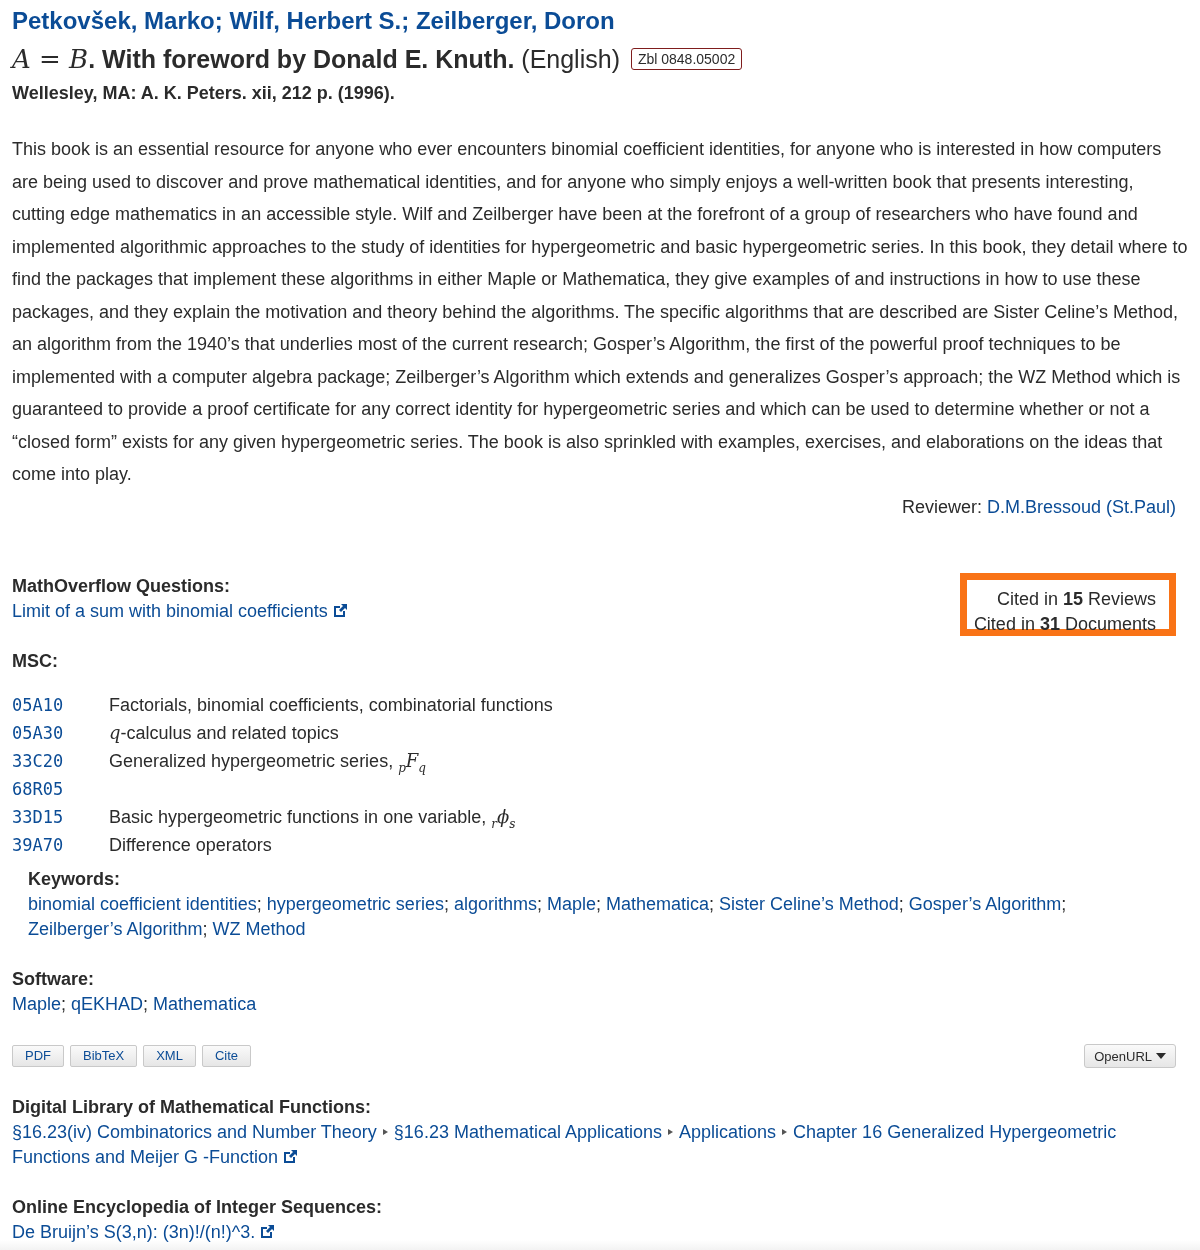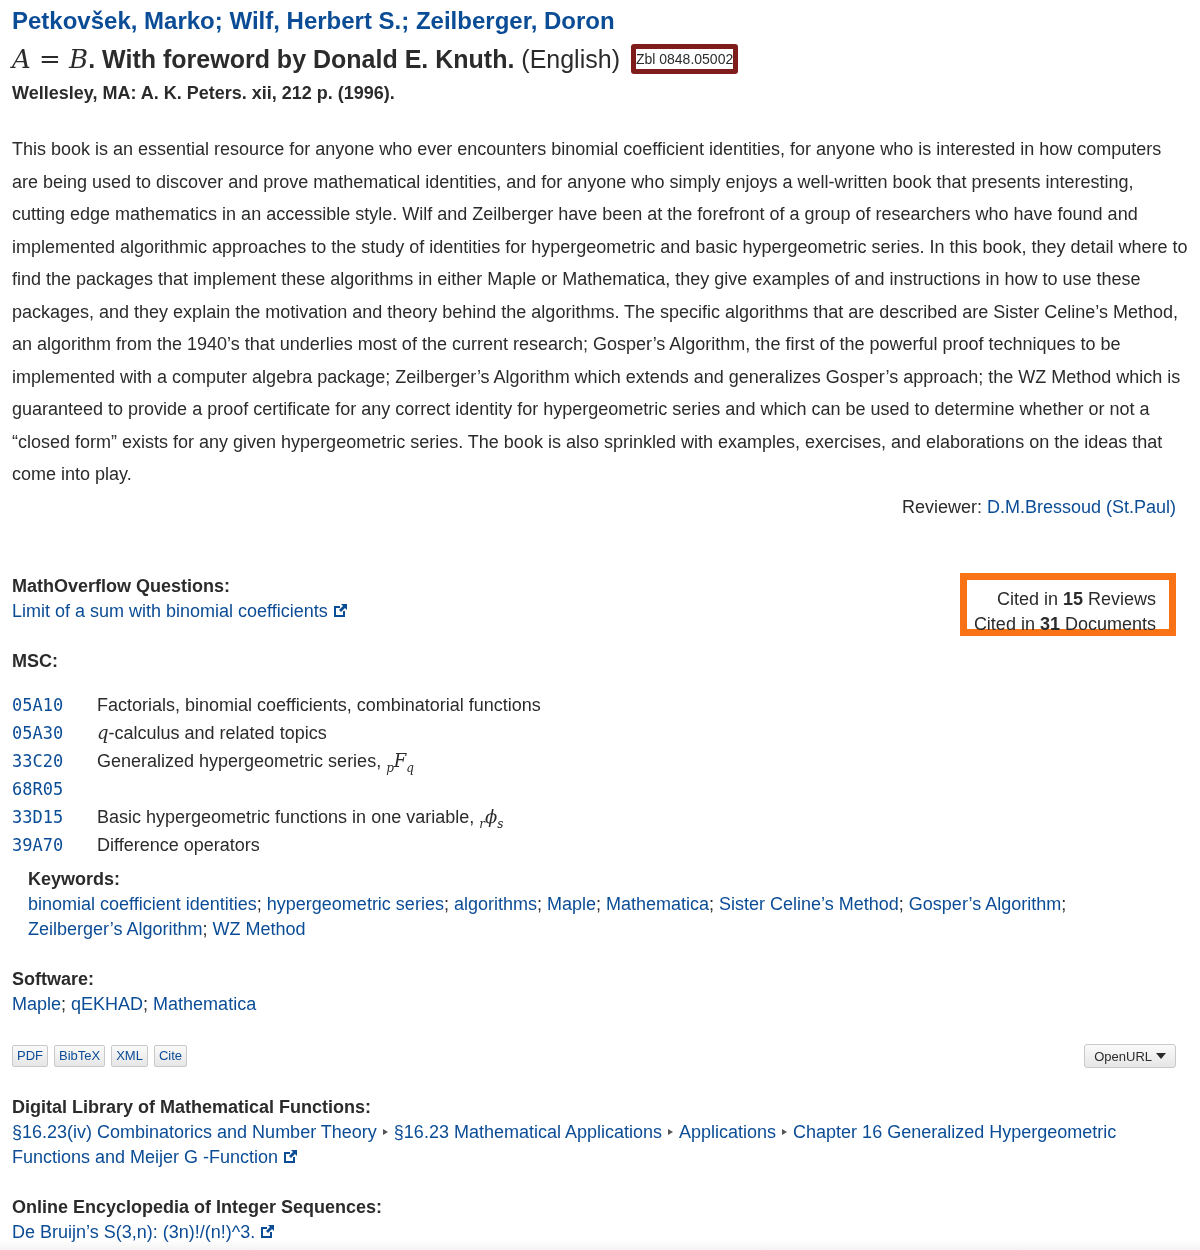"Zbl 0848.05002" .zbl-badge { border: 5px solid #7f1d1d -> 1px solid #7f1d1d; padding: 1px 0 -> 1px 6px }
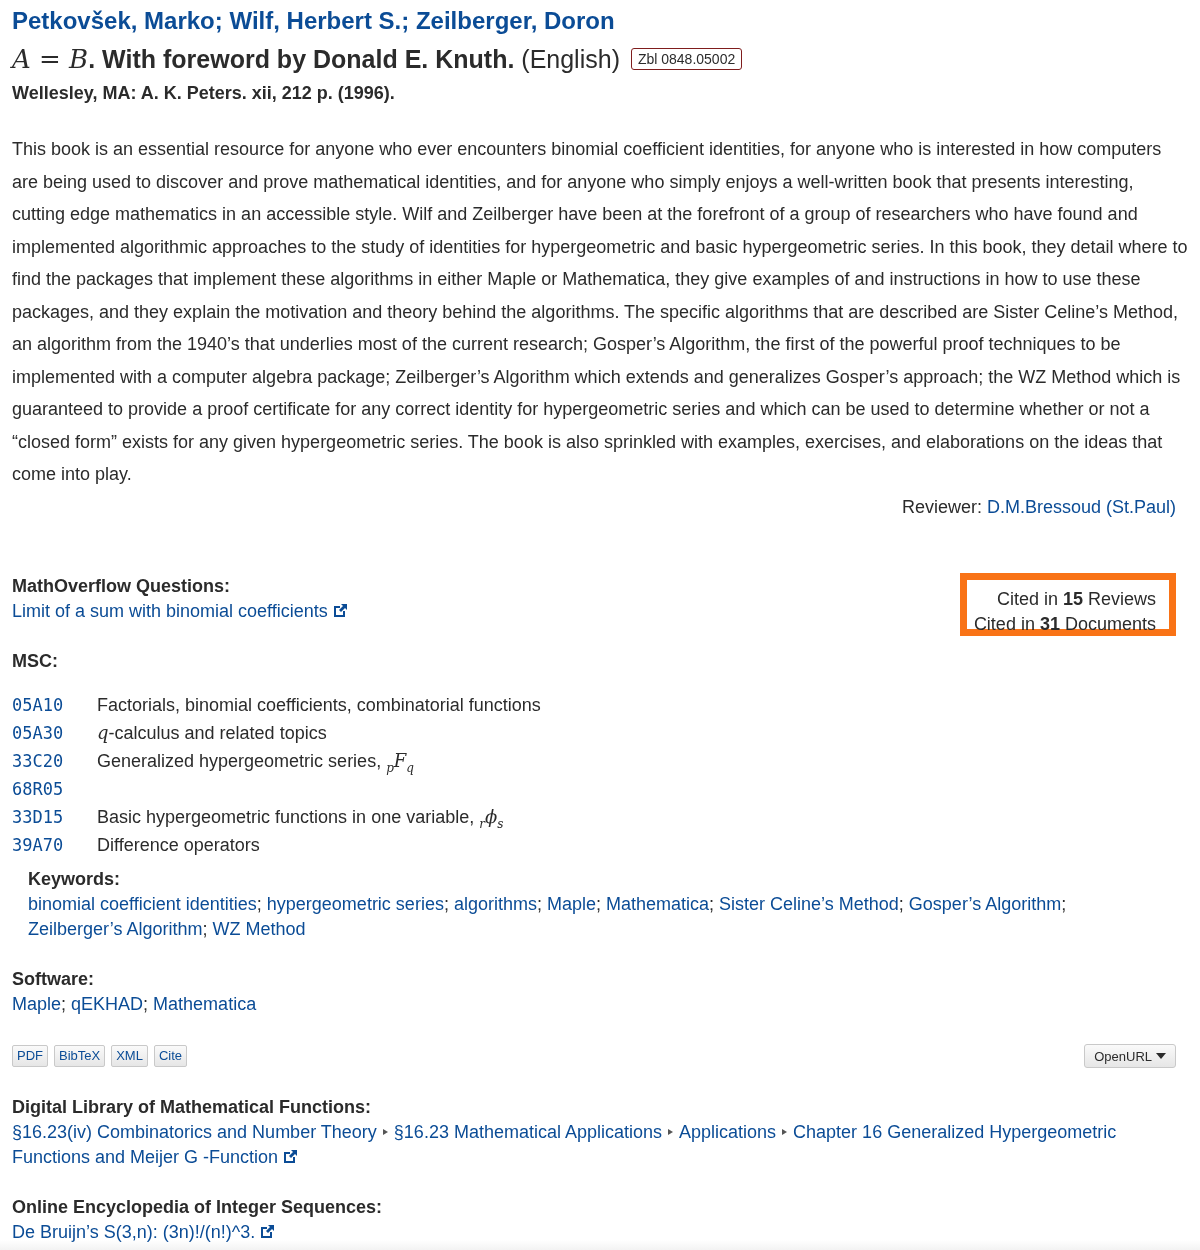"Factorials, binomial coefficients," .msc-desc { margin-left: none -> 12px }
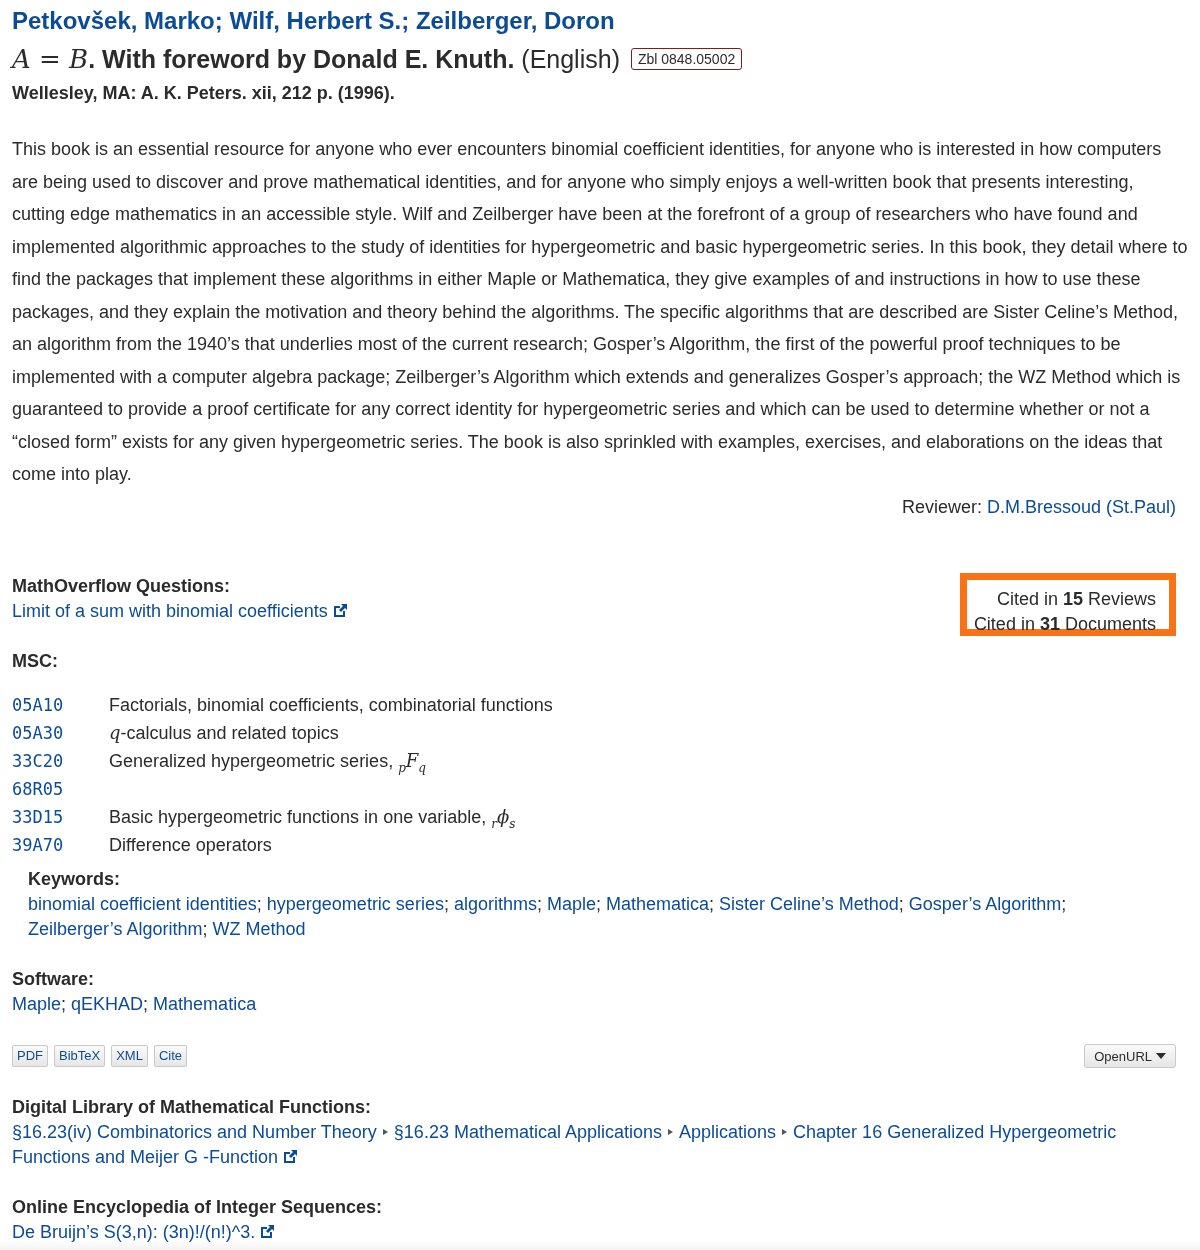"PDF" .btn { padding: 0 4px -> 0 12px }
